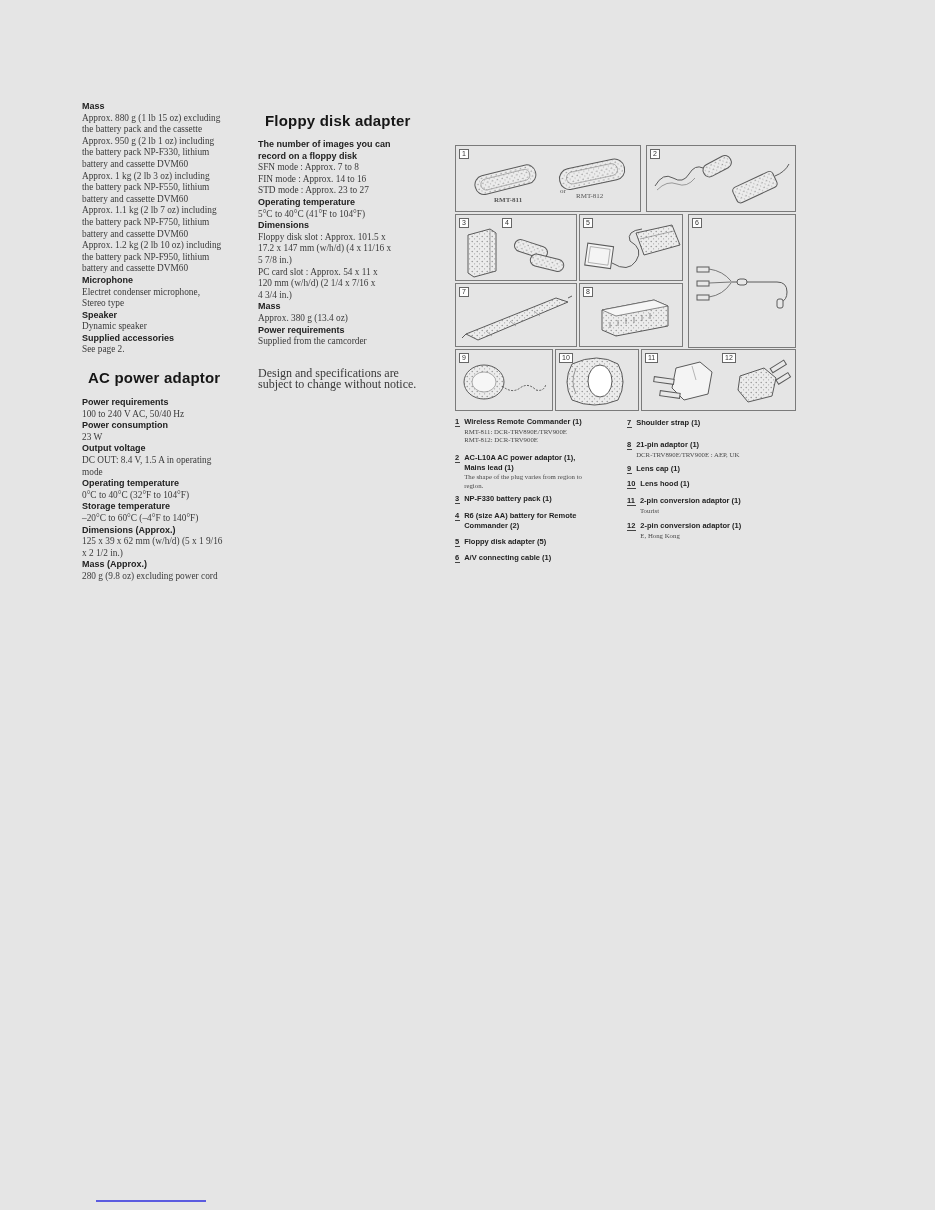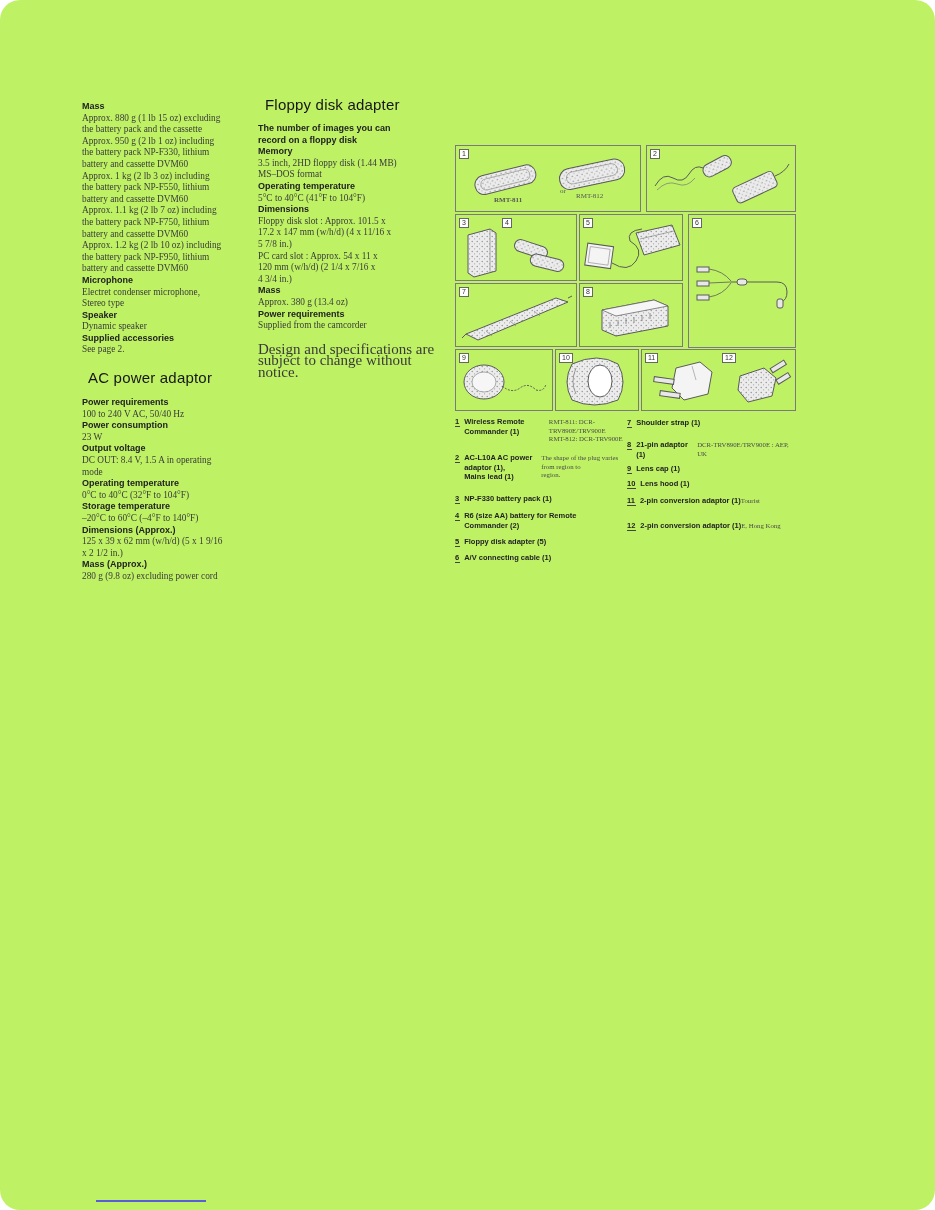"Mass" .page { background: #bef264 -> #e5e5e5; border-radius: 20px -> none }
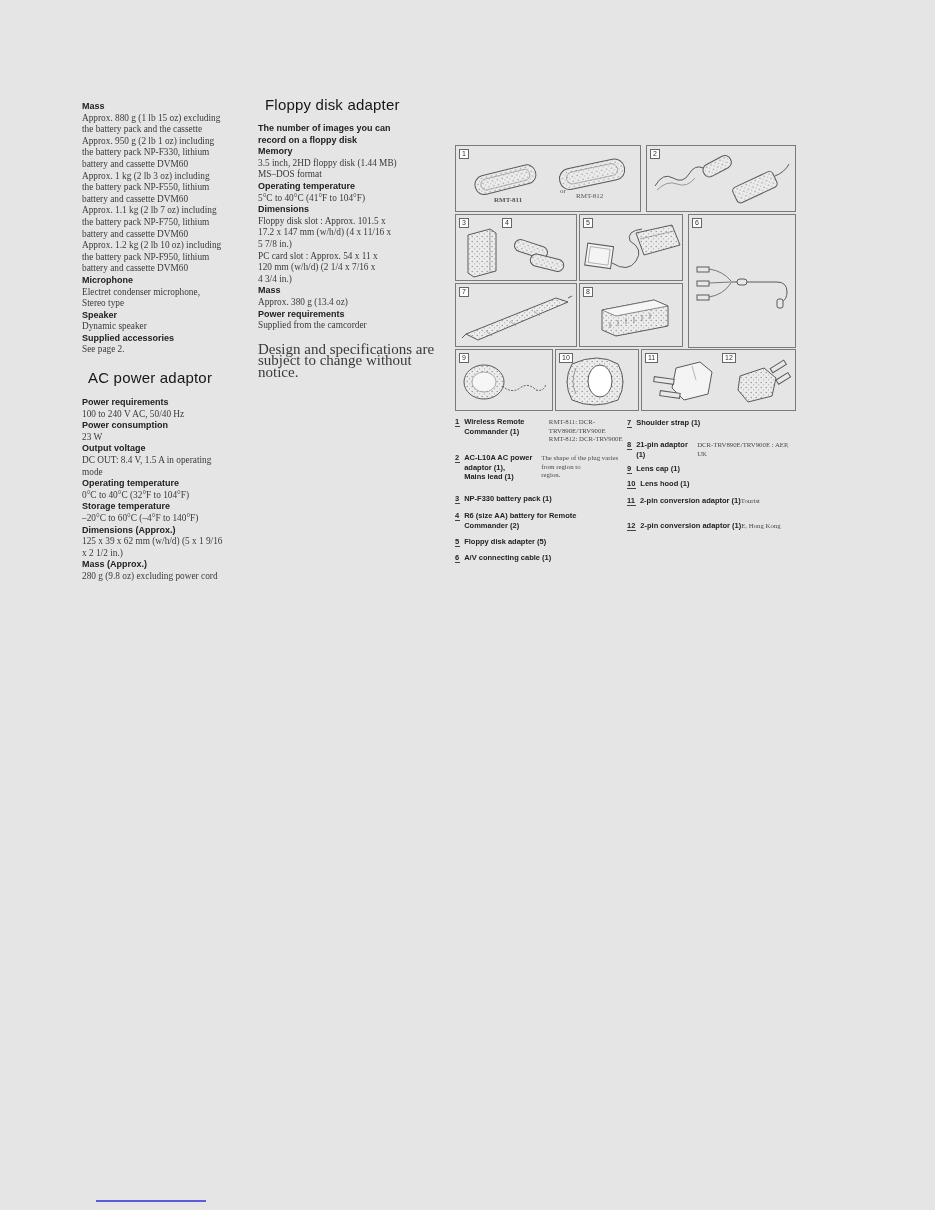"Floppy disk adapter" .section-title { font-weight: normal -> bold; margin: 0 0 11px 6px -> 16px 0 11px 6px }
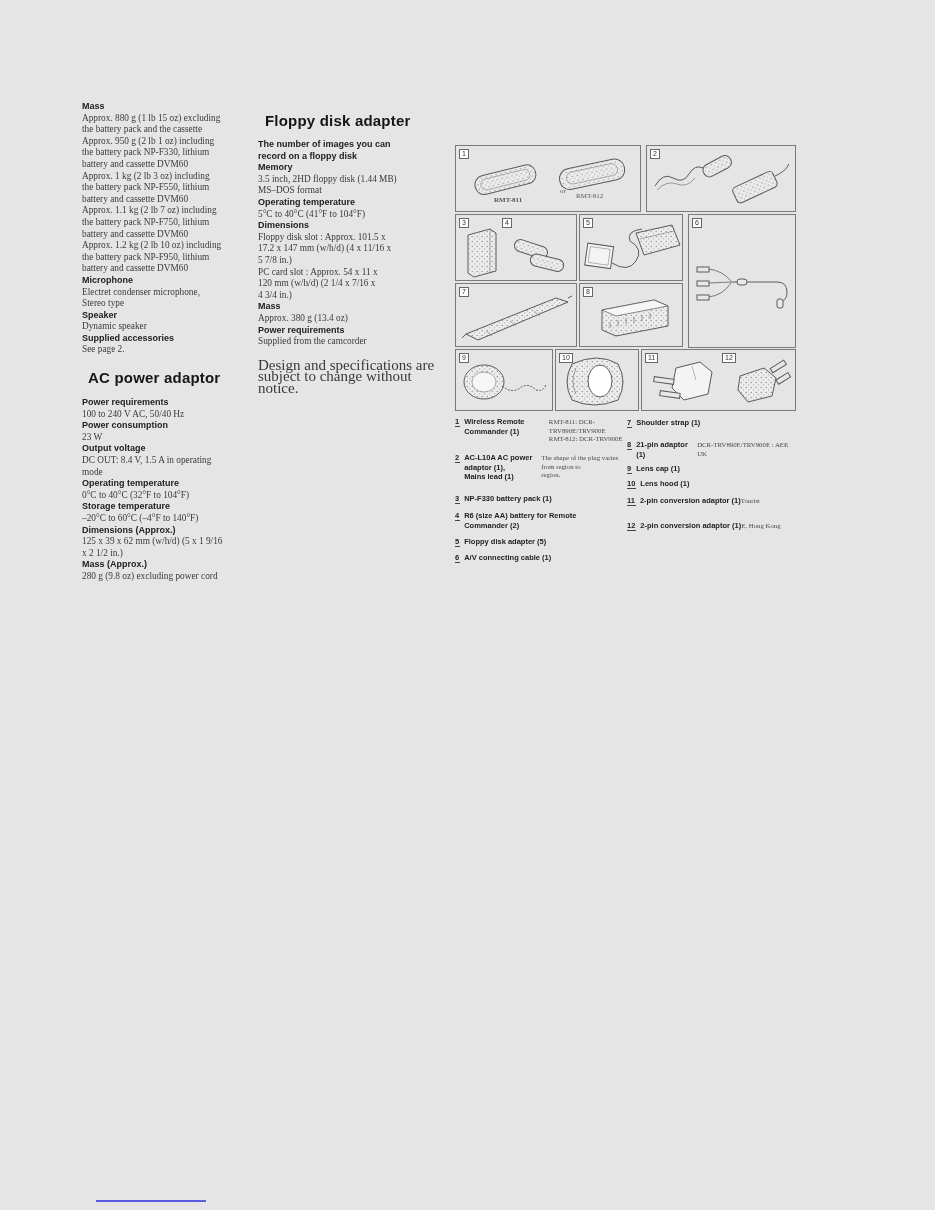"SFN mode : Approx. 7" div.spec-lines { html: none -> <div>SFN mode : Approx. 7 to 8 FIN mode : Approx. 14 to 16 STD mode : Approx. 23 to 27</div> }
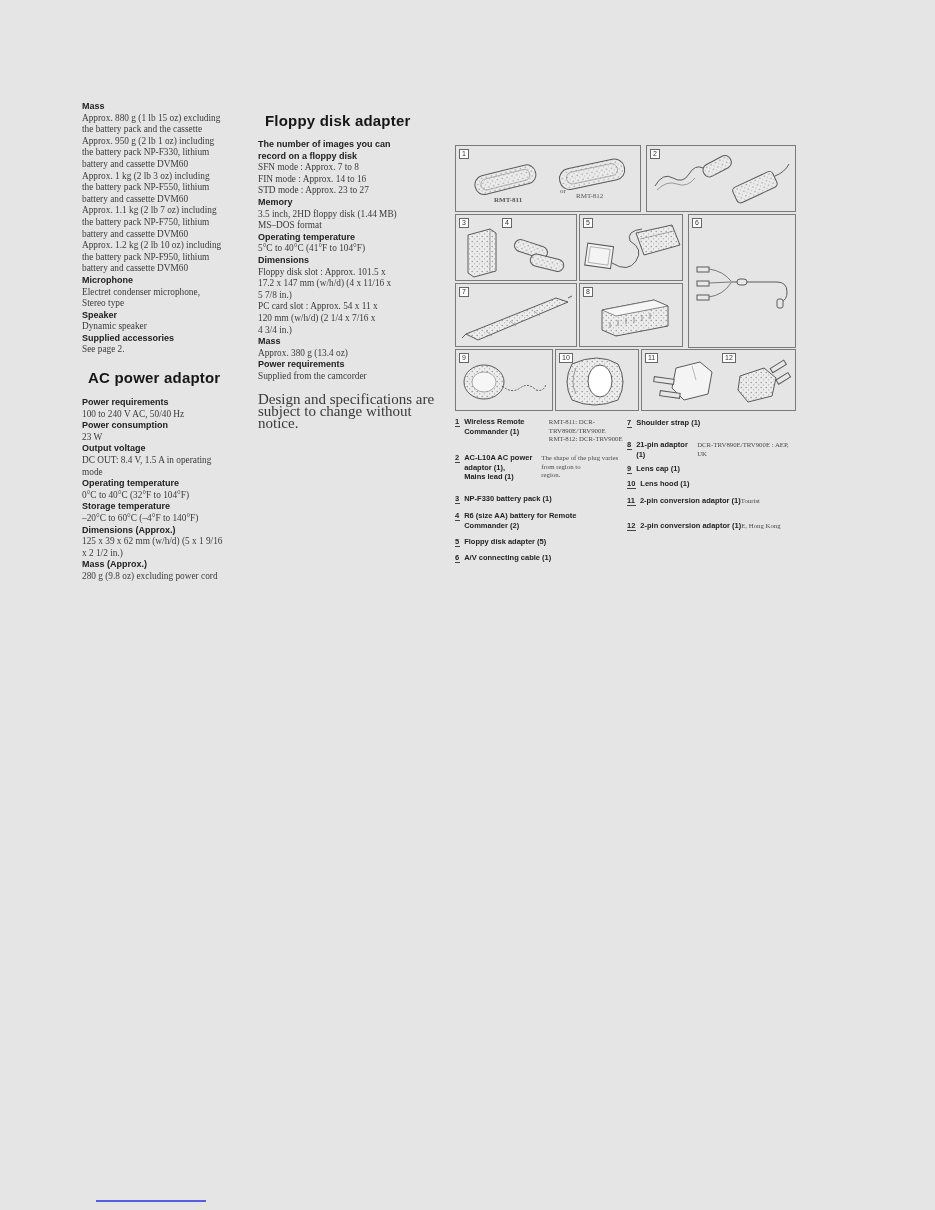"Memory" div { html: <div> <div>Memory</div> <div>3.5 inch, 2HD floppy disk (1.44 MB) MS–DOS format</div> </div> -> none }
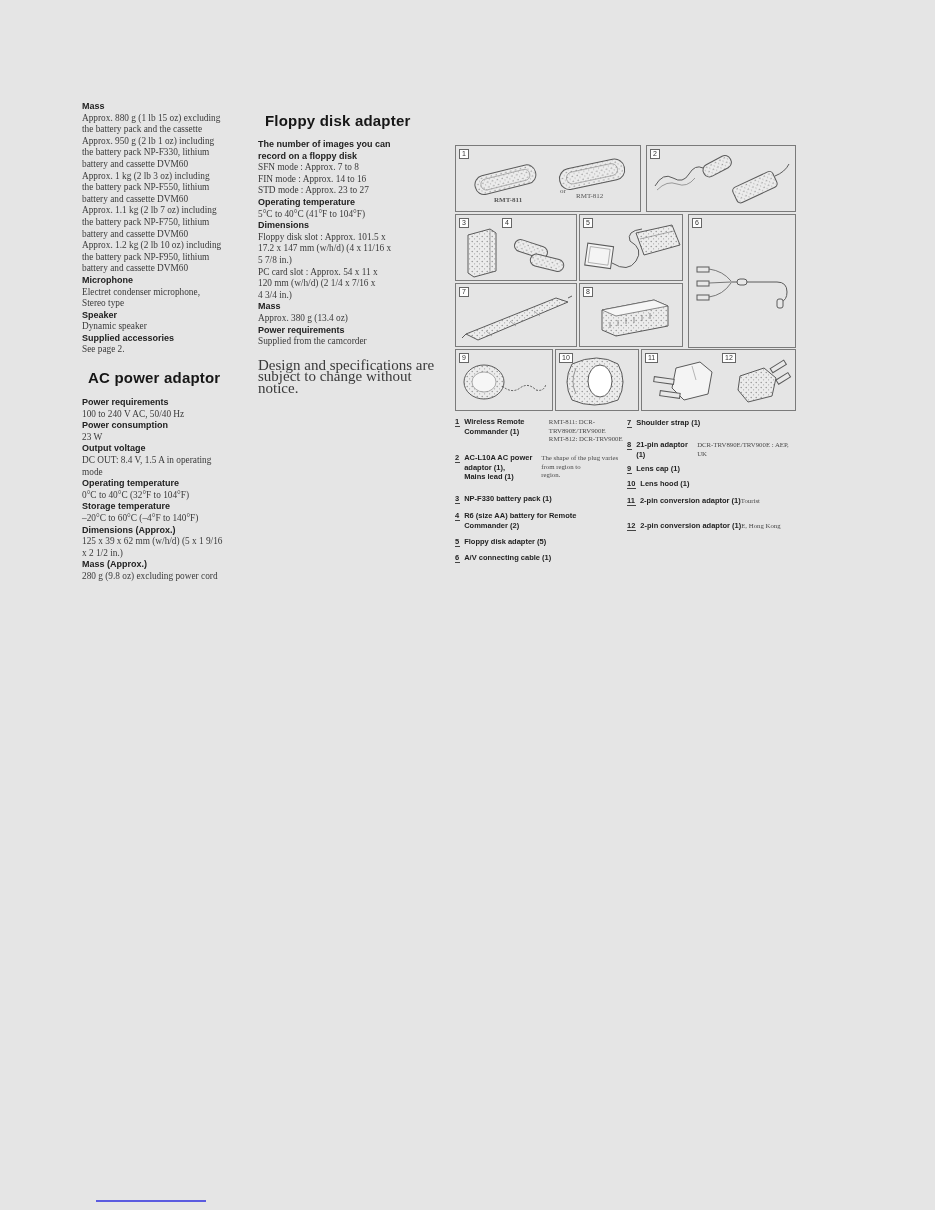"Design and specifications are" .note { font-size: 15px -> 12px; margin-top: 12px -> 20px }
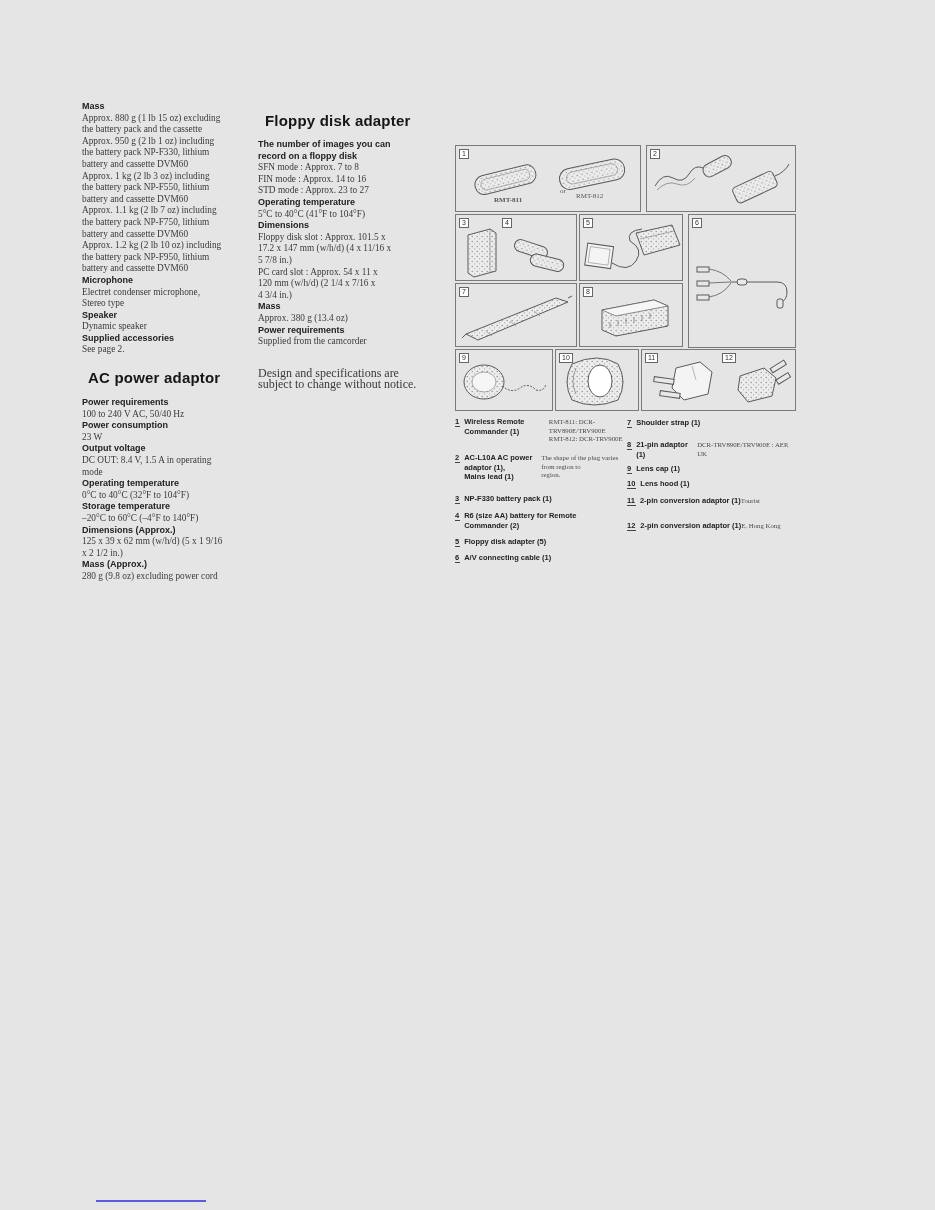"Wireless Remote Commander (1)" .cap-body { flex-direction: row -> column }
